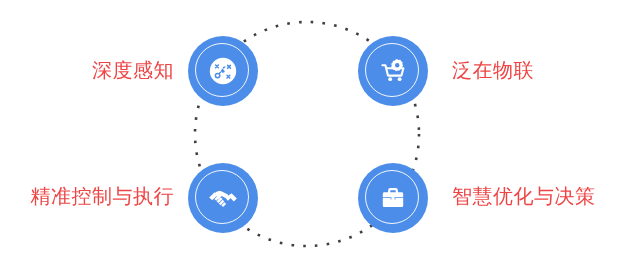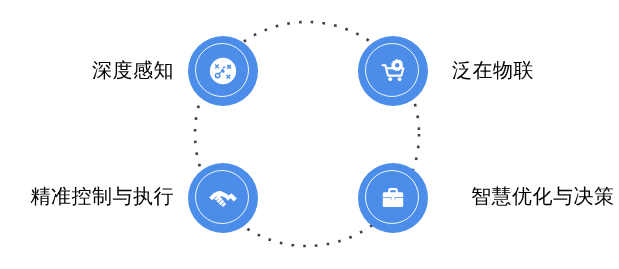"深度感知" .label { color: #000000 -> #ef4444 }
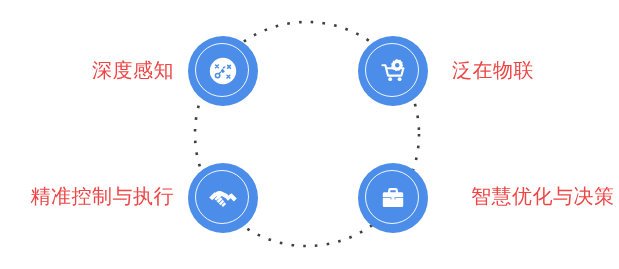"智慧优化与决策" #label-br { margin-left: 19px -> none }
